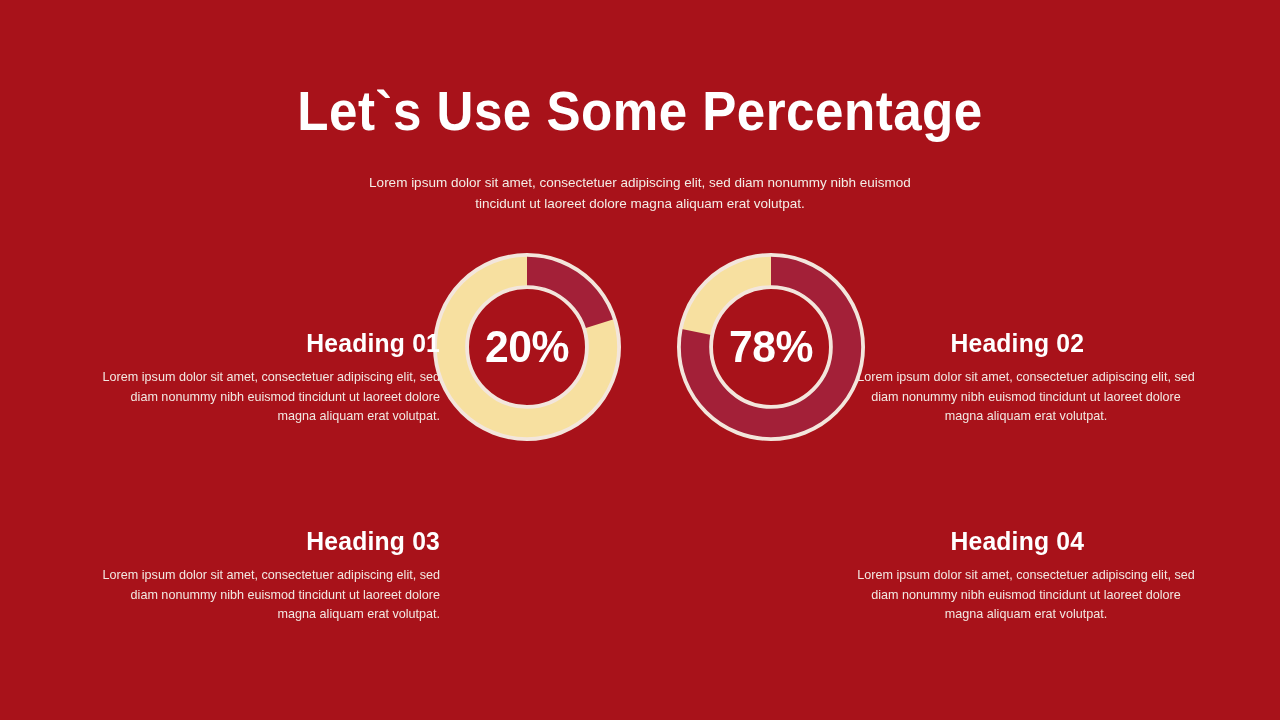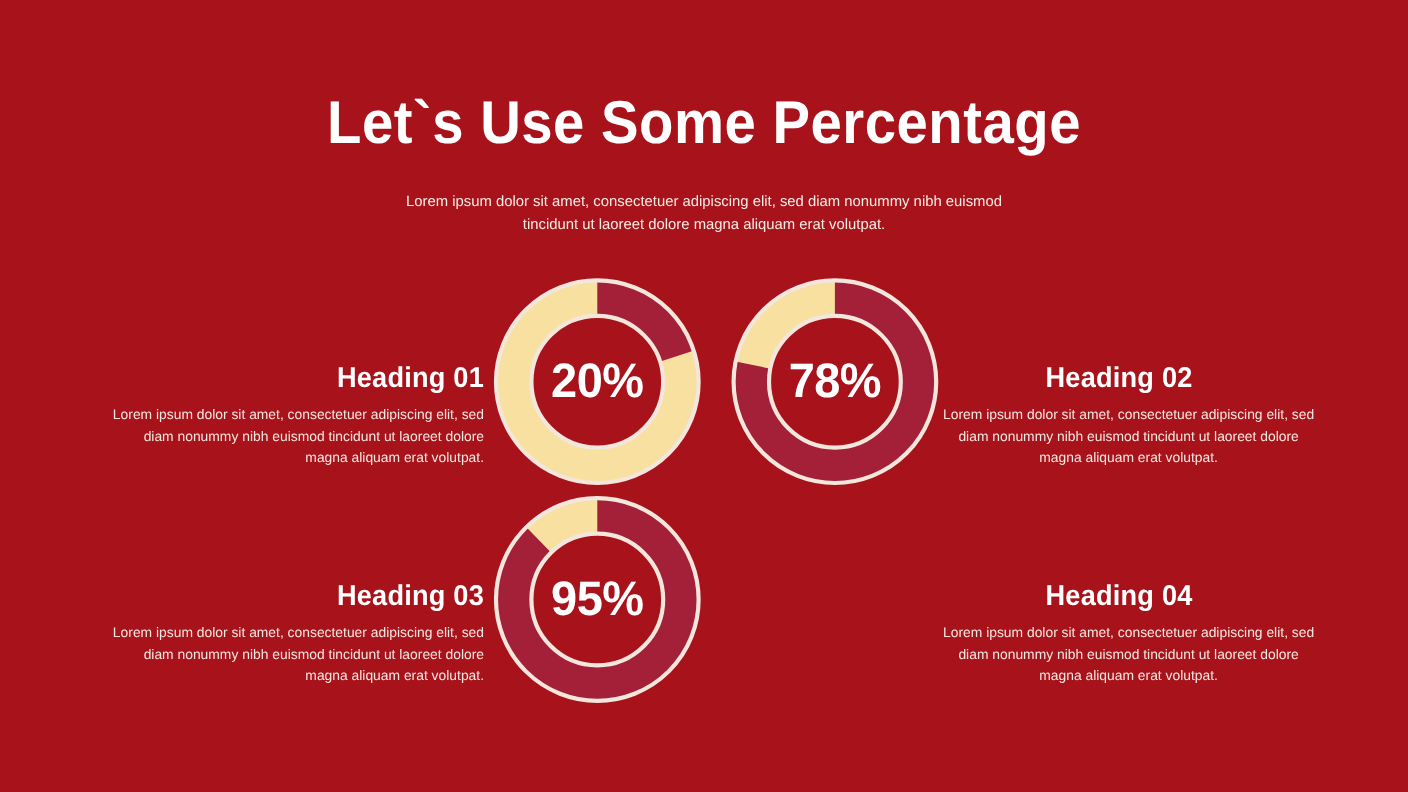"20%" .item.c0 .donut-wrap { left: 428px -> 412px }
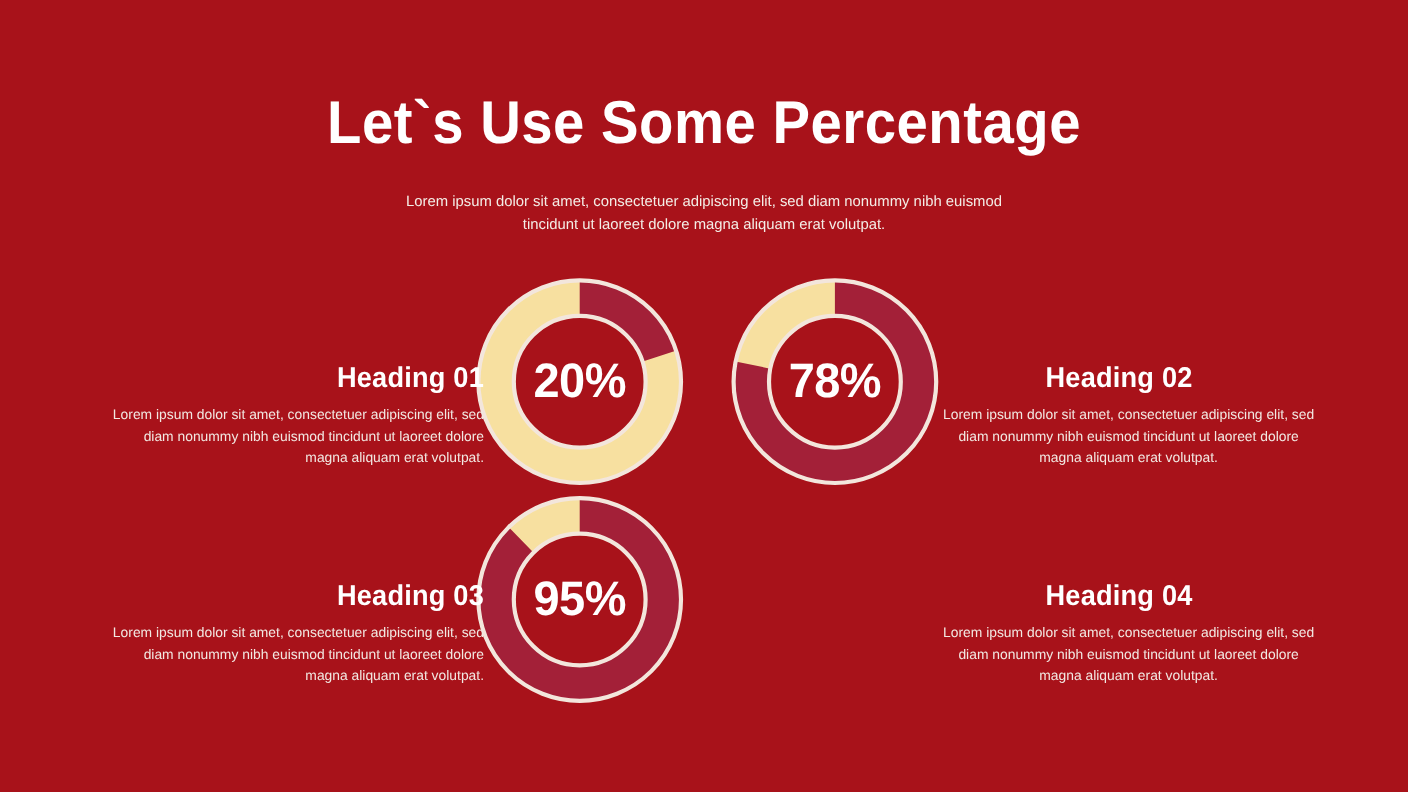"78%" .item.c1 .donut-wrap { left: 4px -> 16px }
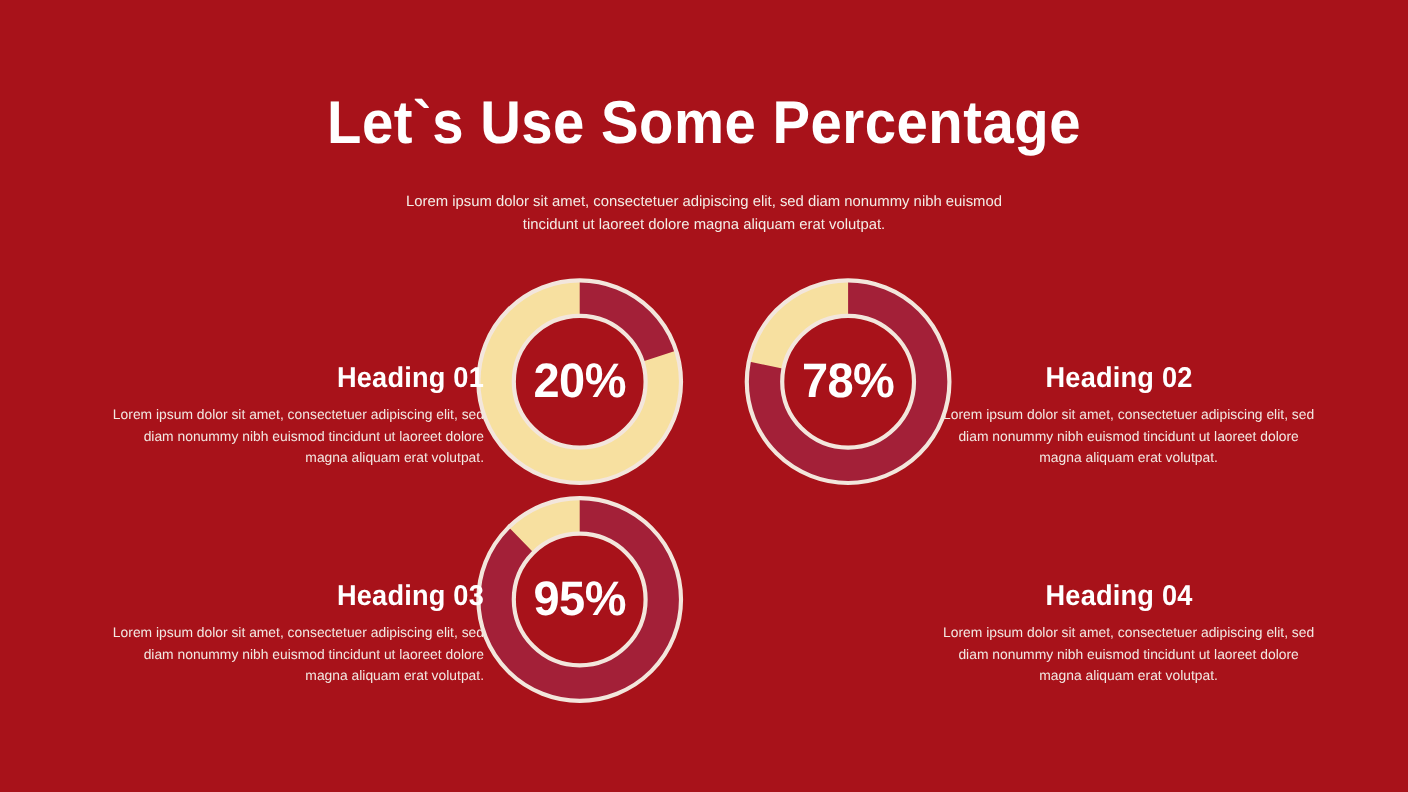"95%" div.donut-wrap { html: <div> <svg> <circle></circle> <circle></circle> <circle></circle> <circle></circle> <circle></circle> </svg> <div>95%</div> </div> -> none }
